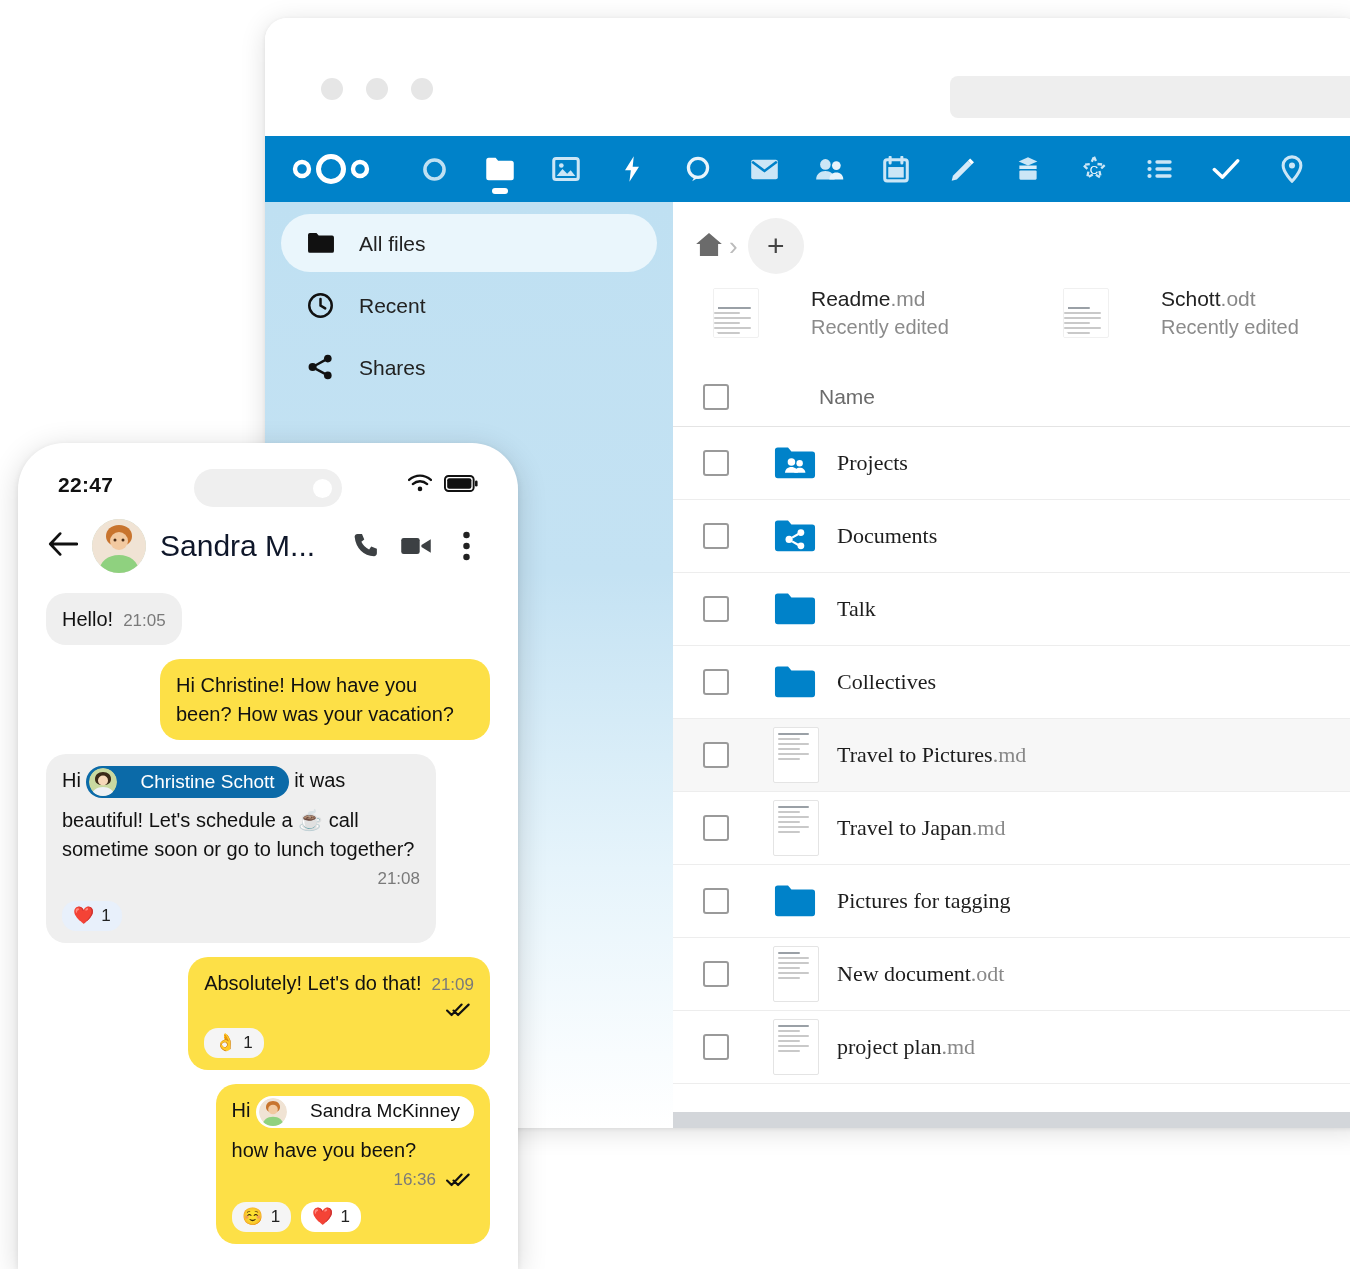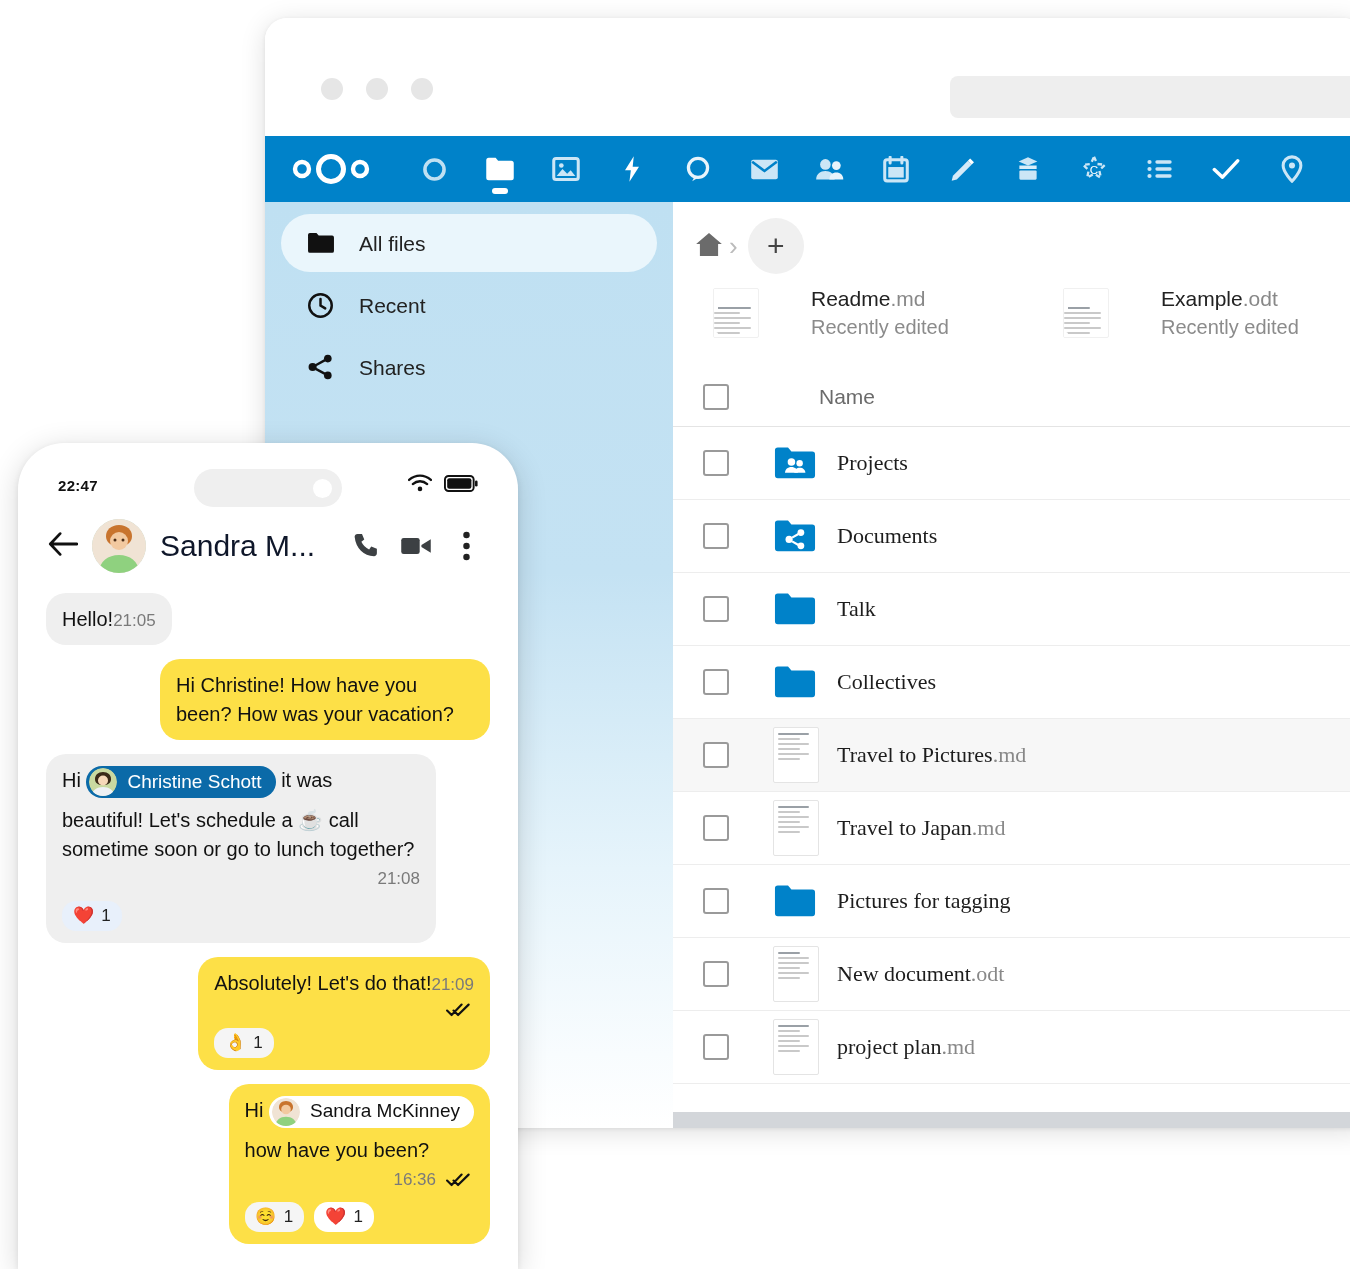"Example" span { text: Example -> Schott }
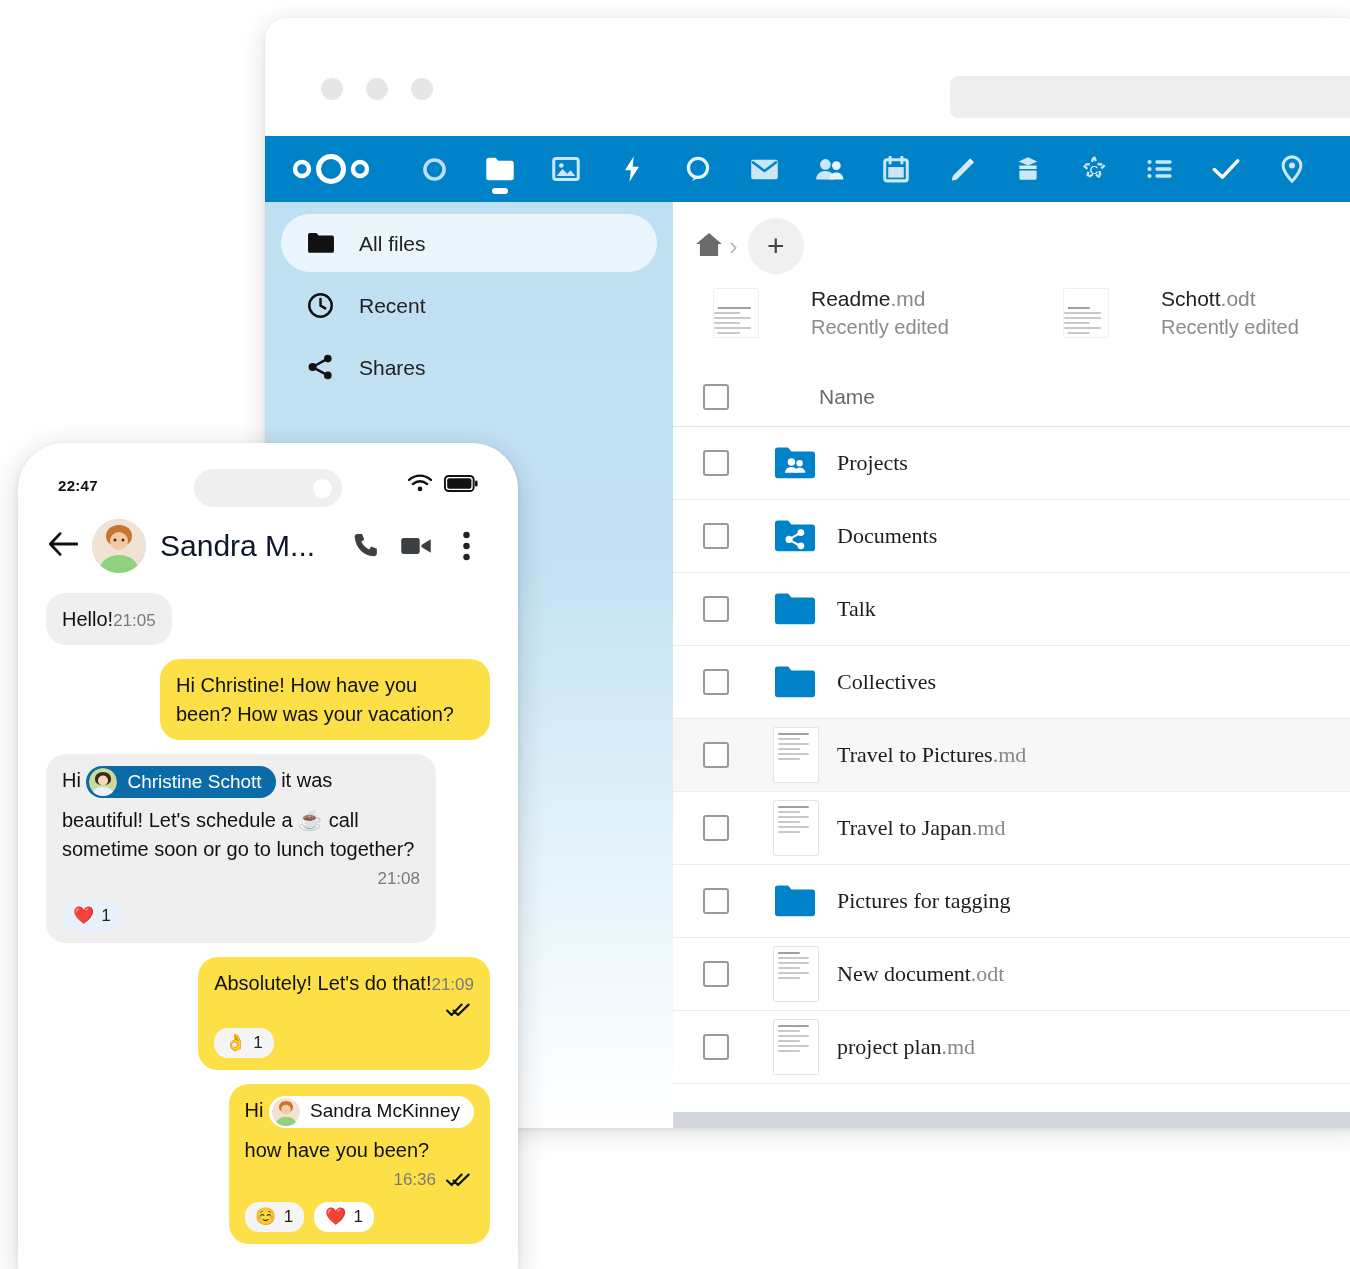"22:47" #status-time { font-size: 15px -> 21px }
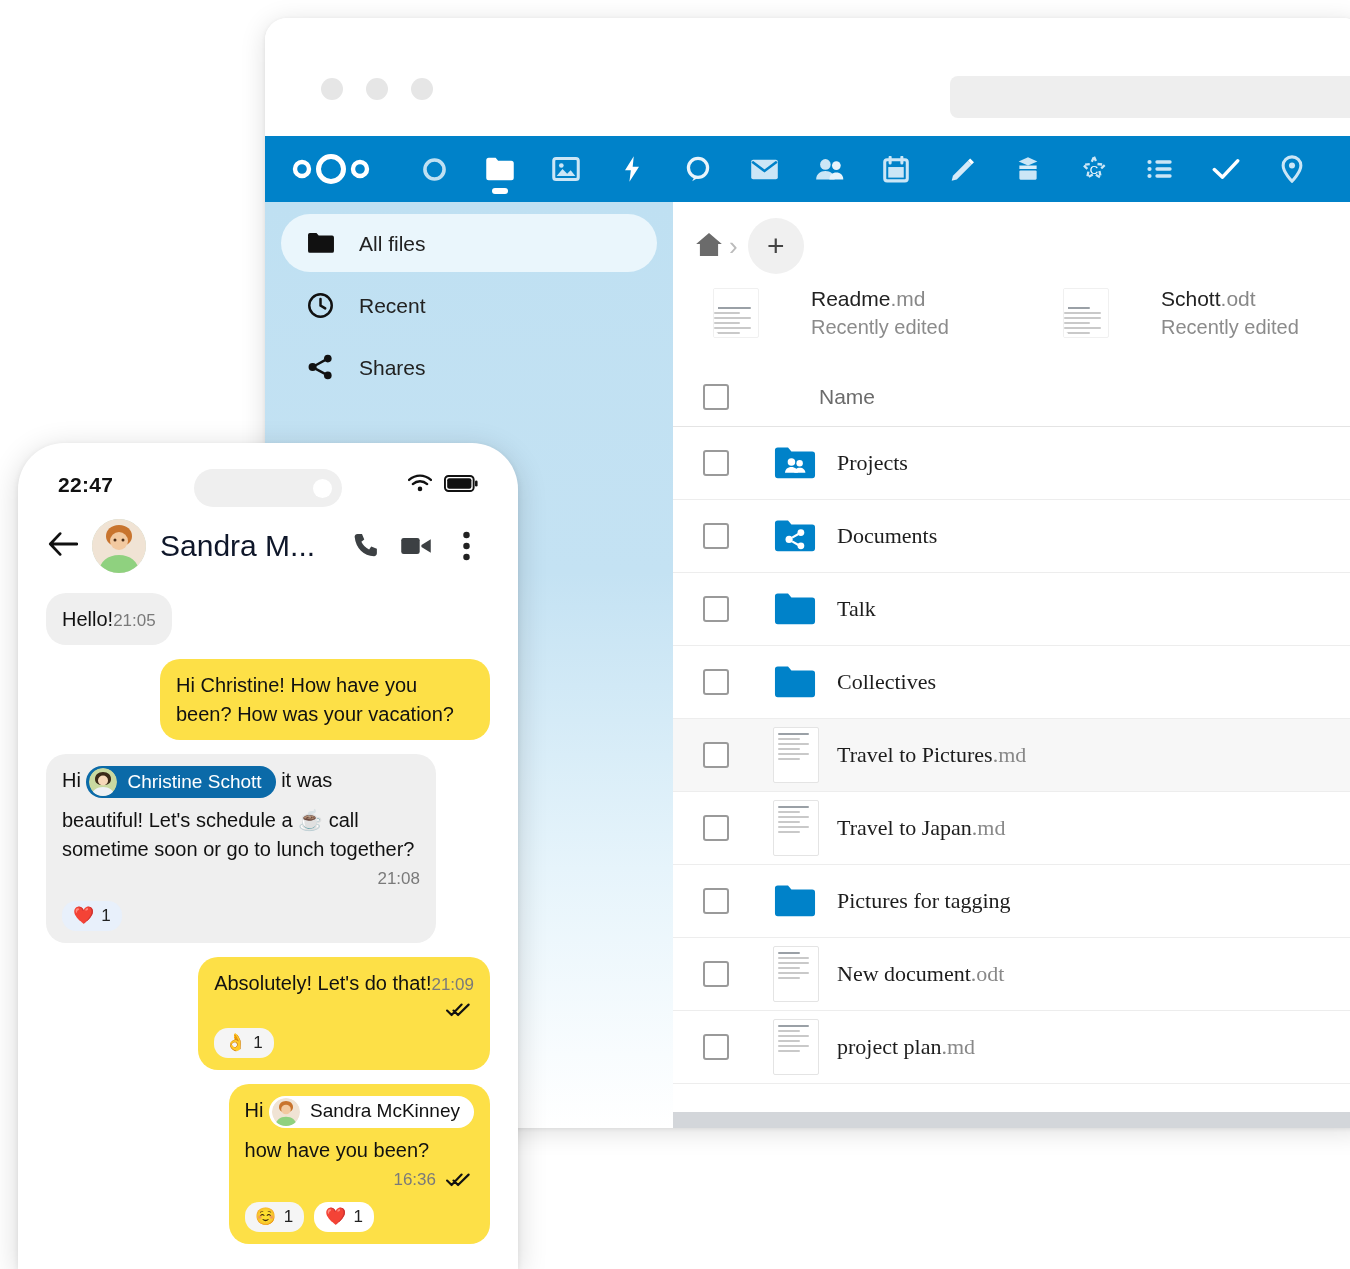"21:05" .inline-time { margin-left: none -> 10px }
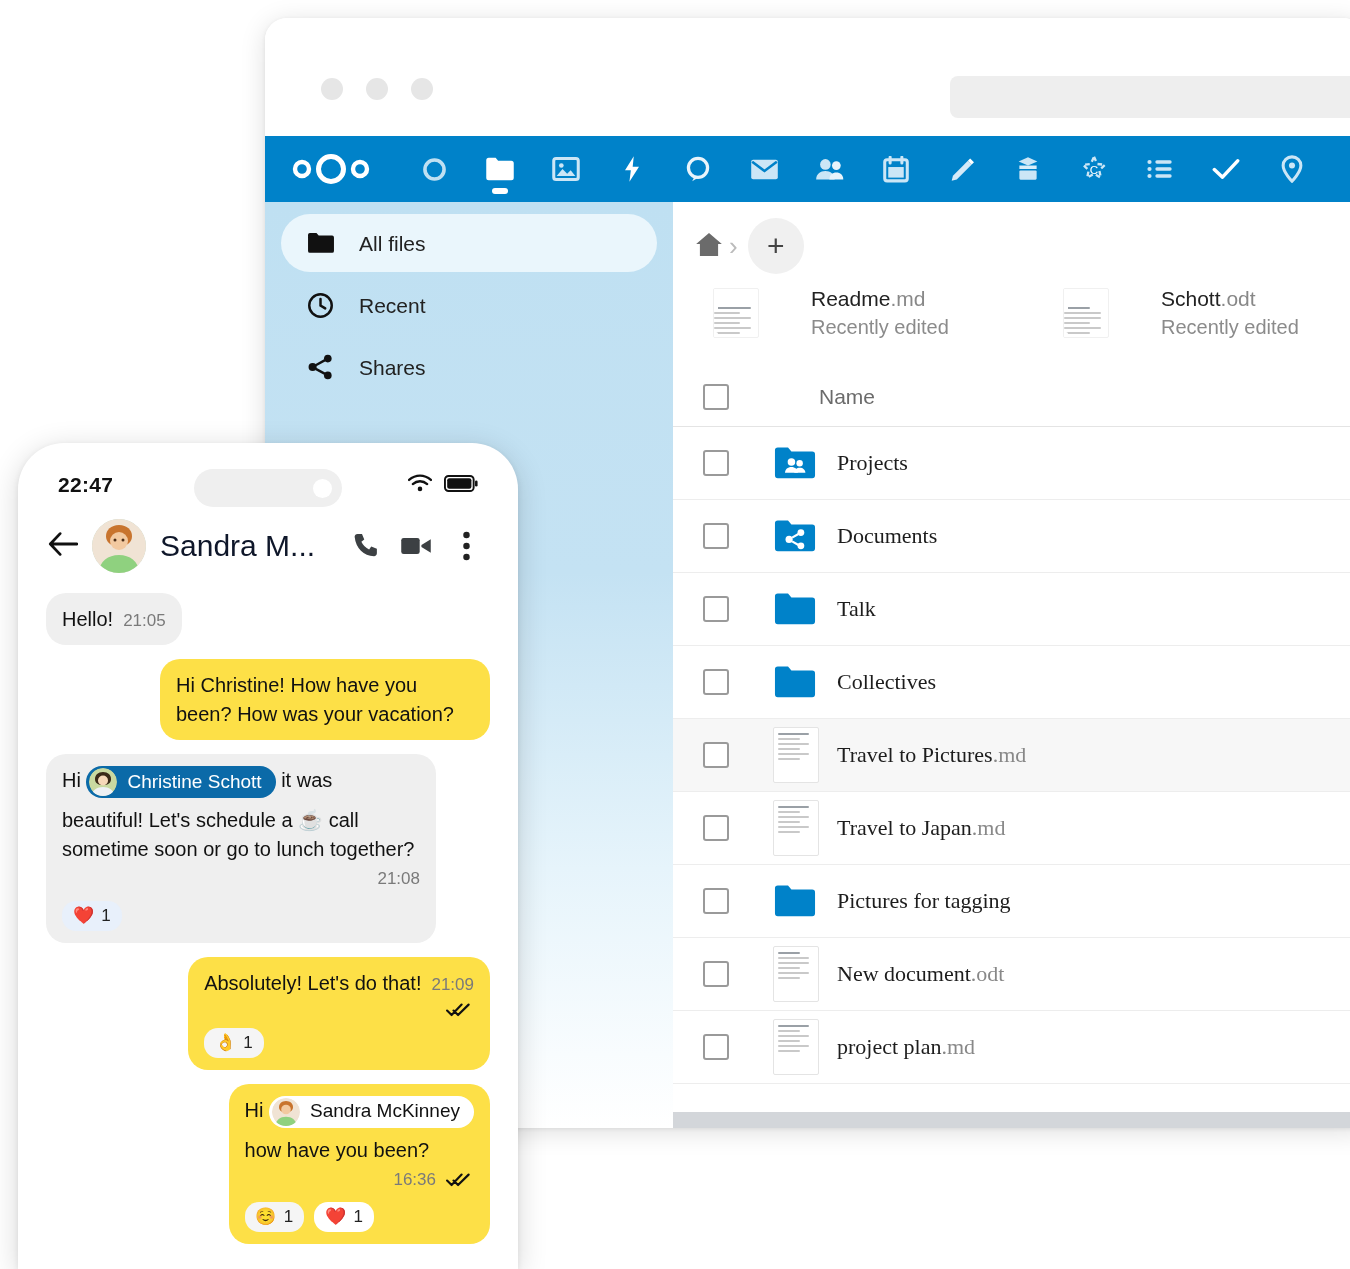"Christine Schott" .mention { gap: 10px -> 23px }
